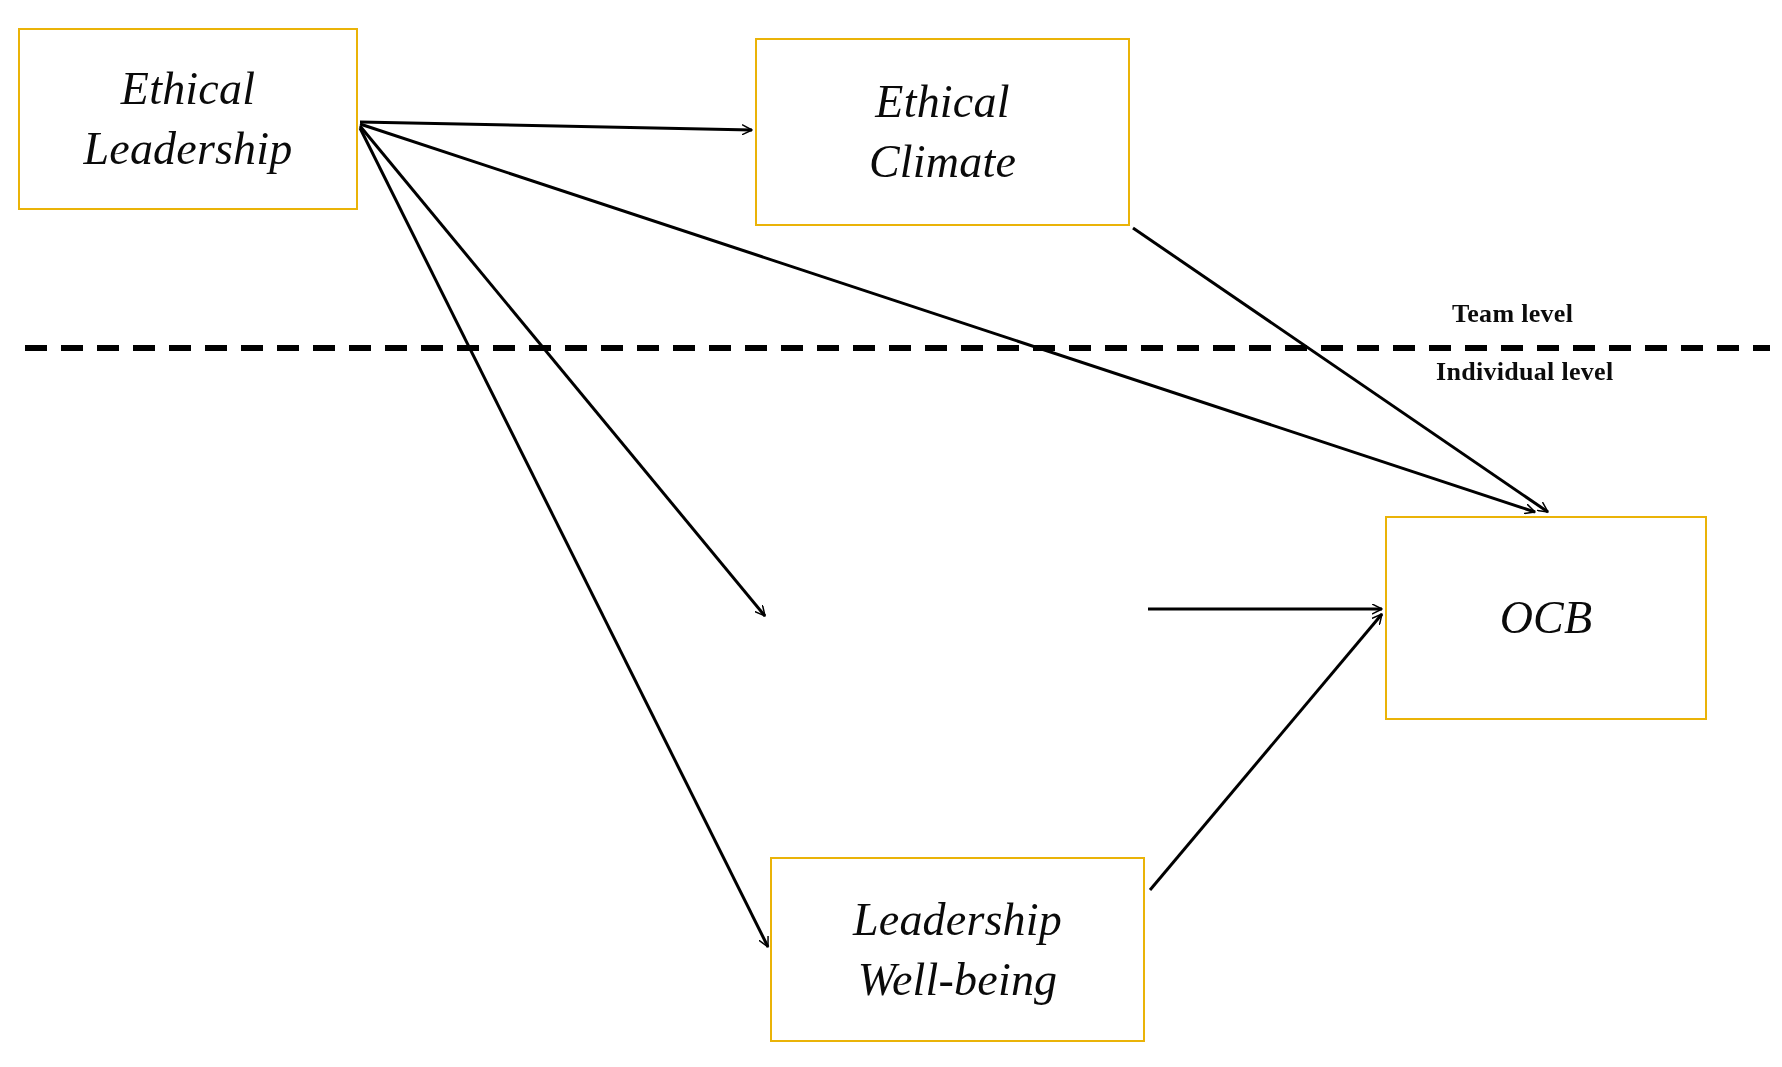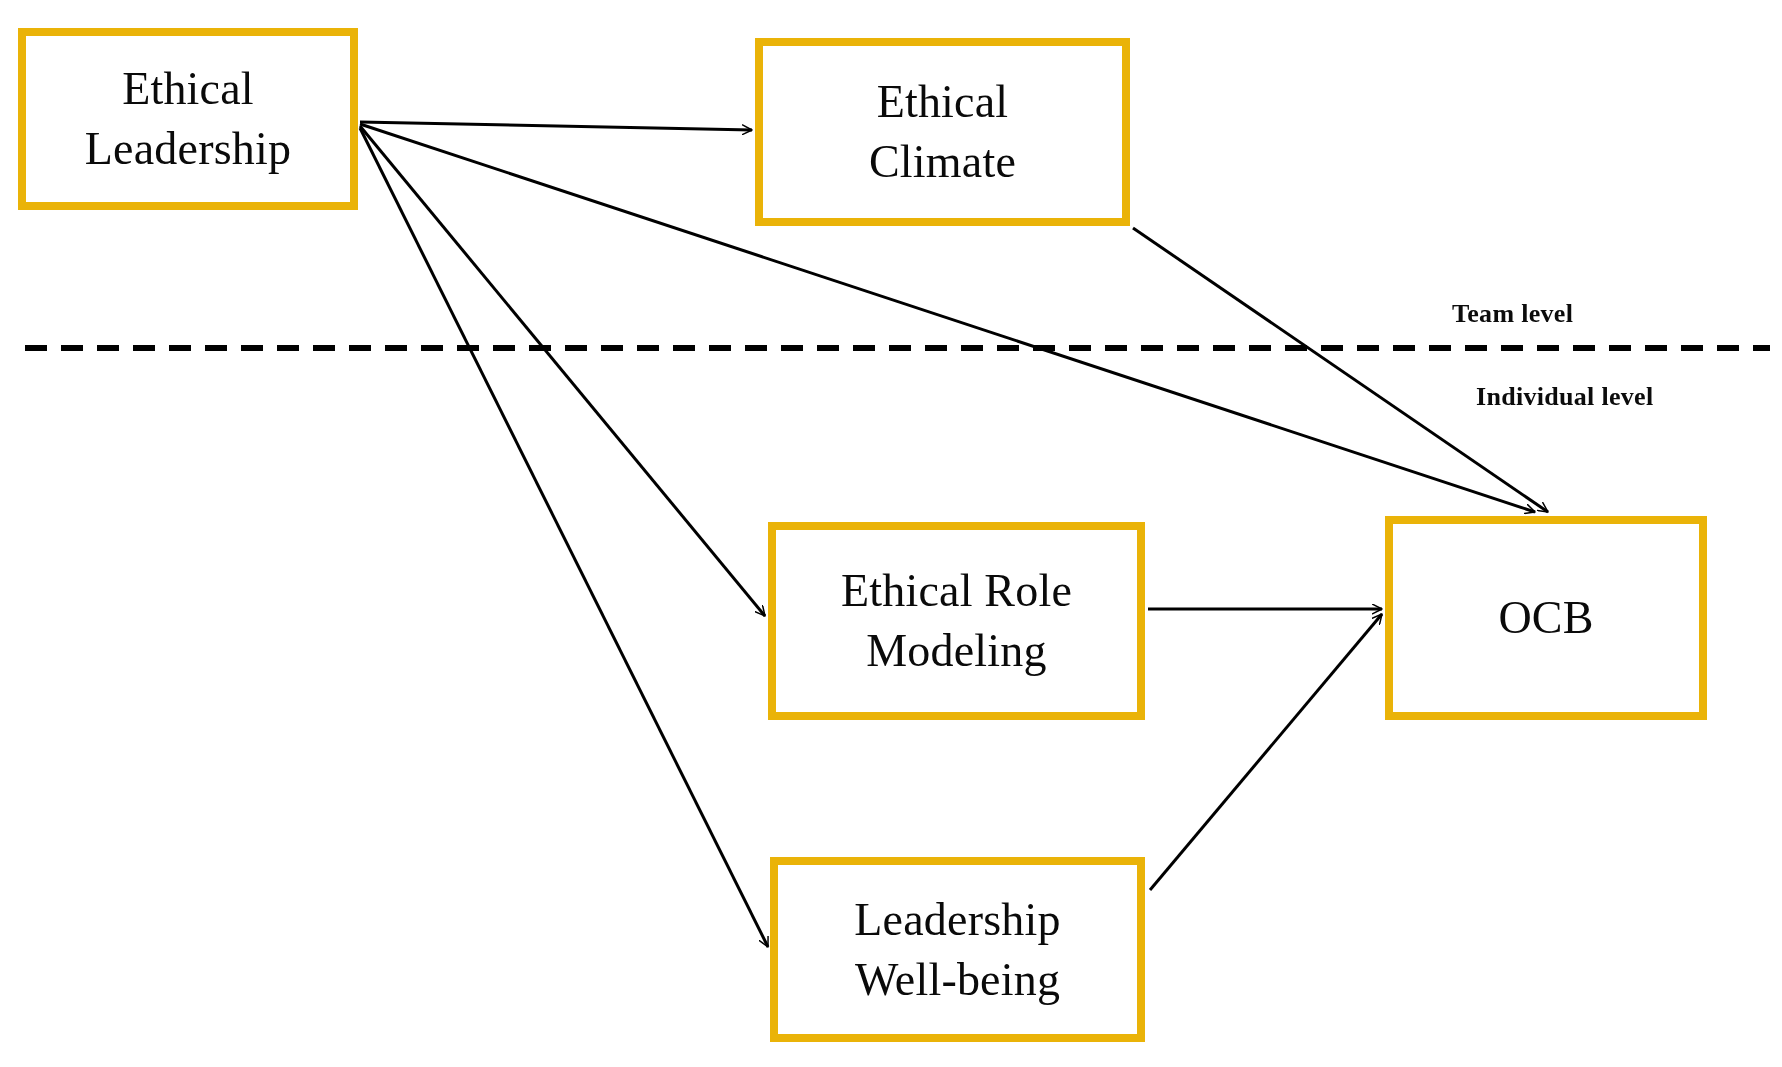"Ethical" .node-box { border: 8px solid #eab308 -> 2px solid #eab308; font-style: none -> italic }
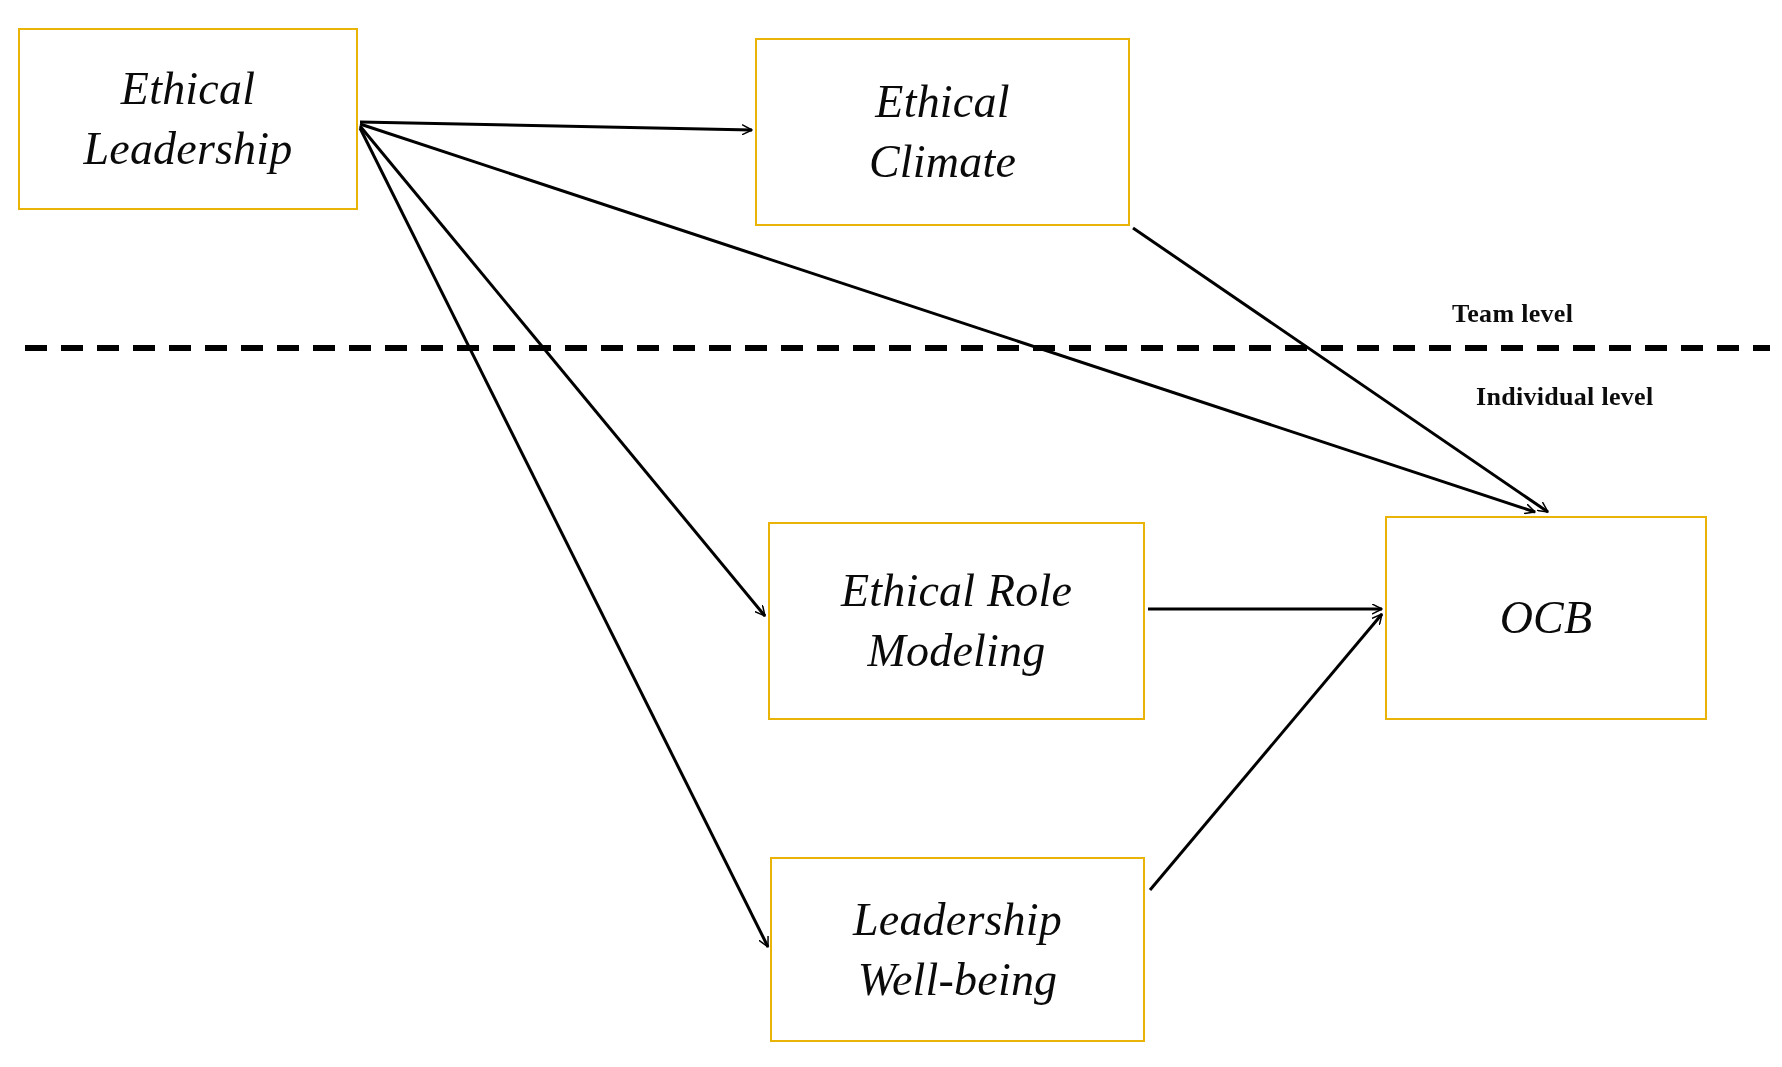"Individual level" div.level-label { margin-left: 40px -> none; top: 382px -> 357px }
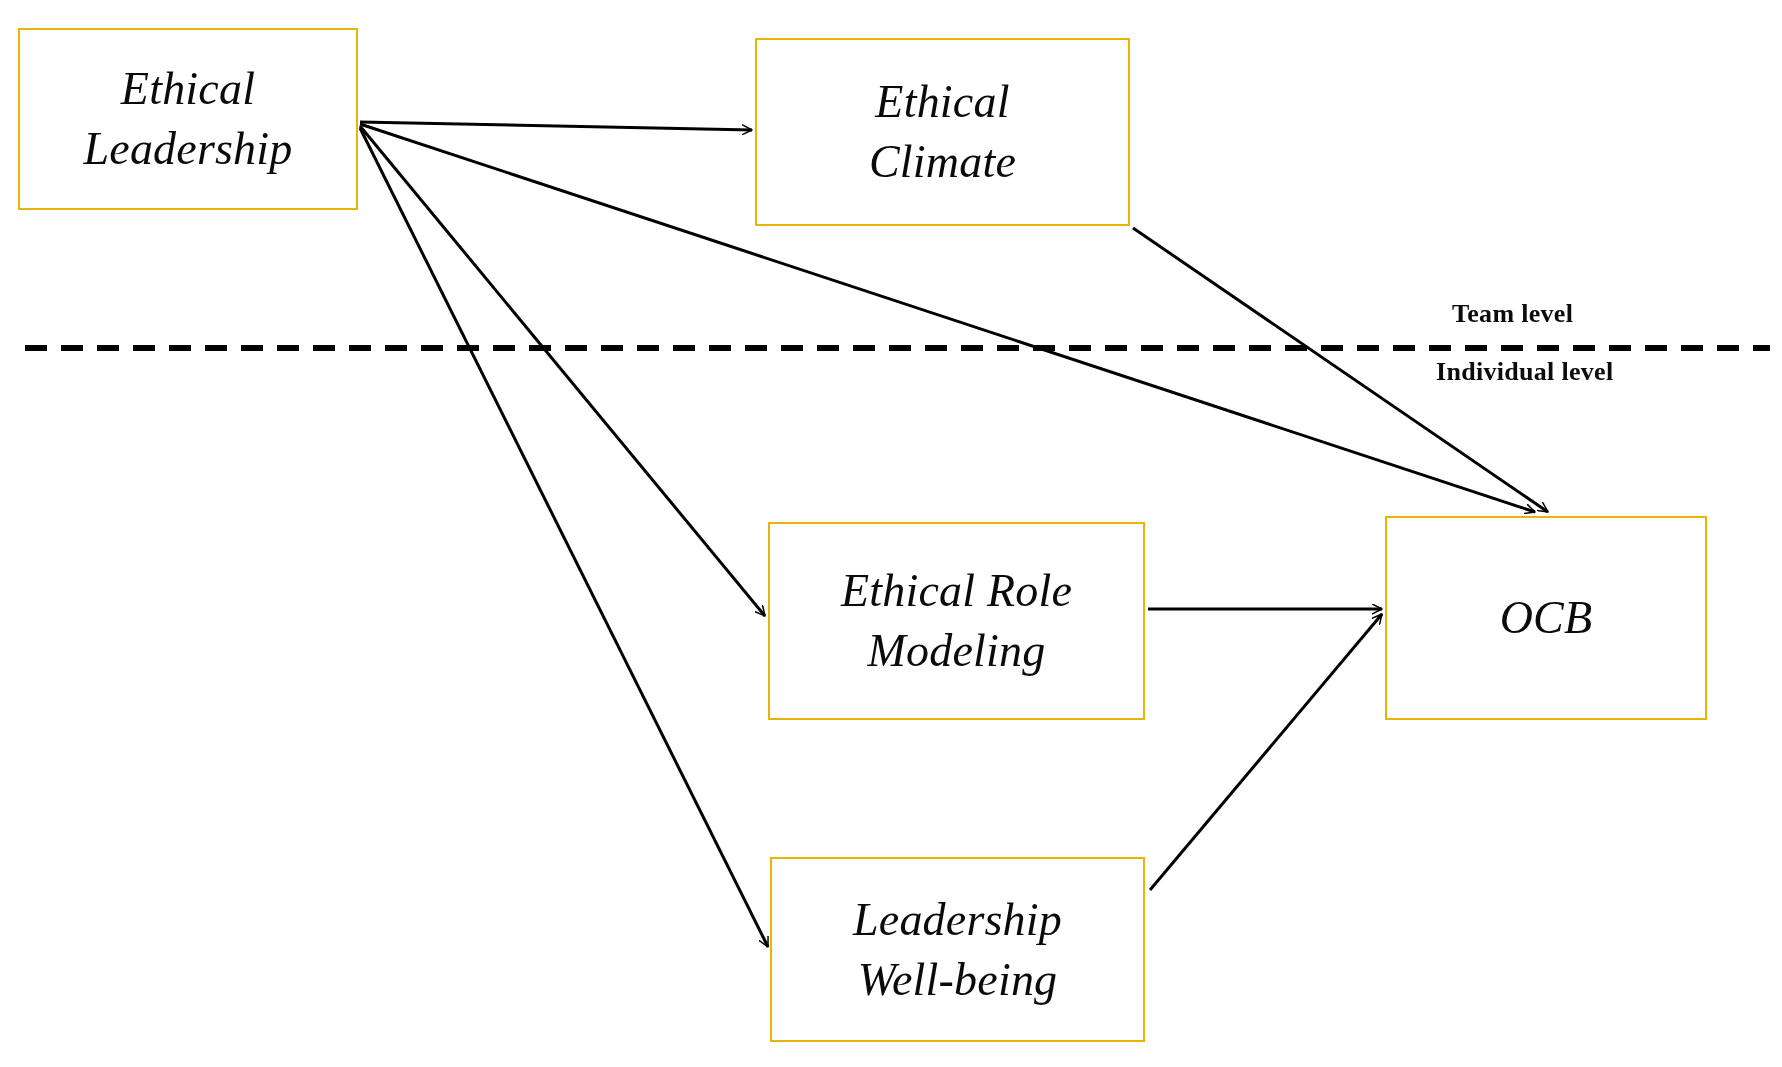"Ethical Role" div.node-box { html: <div> <span>Ethical Role Modeling</span> </div> -> none }
